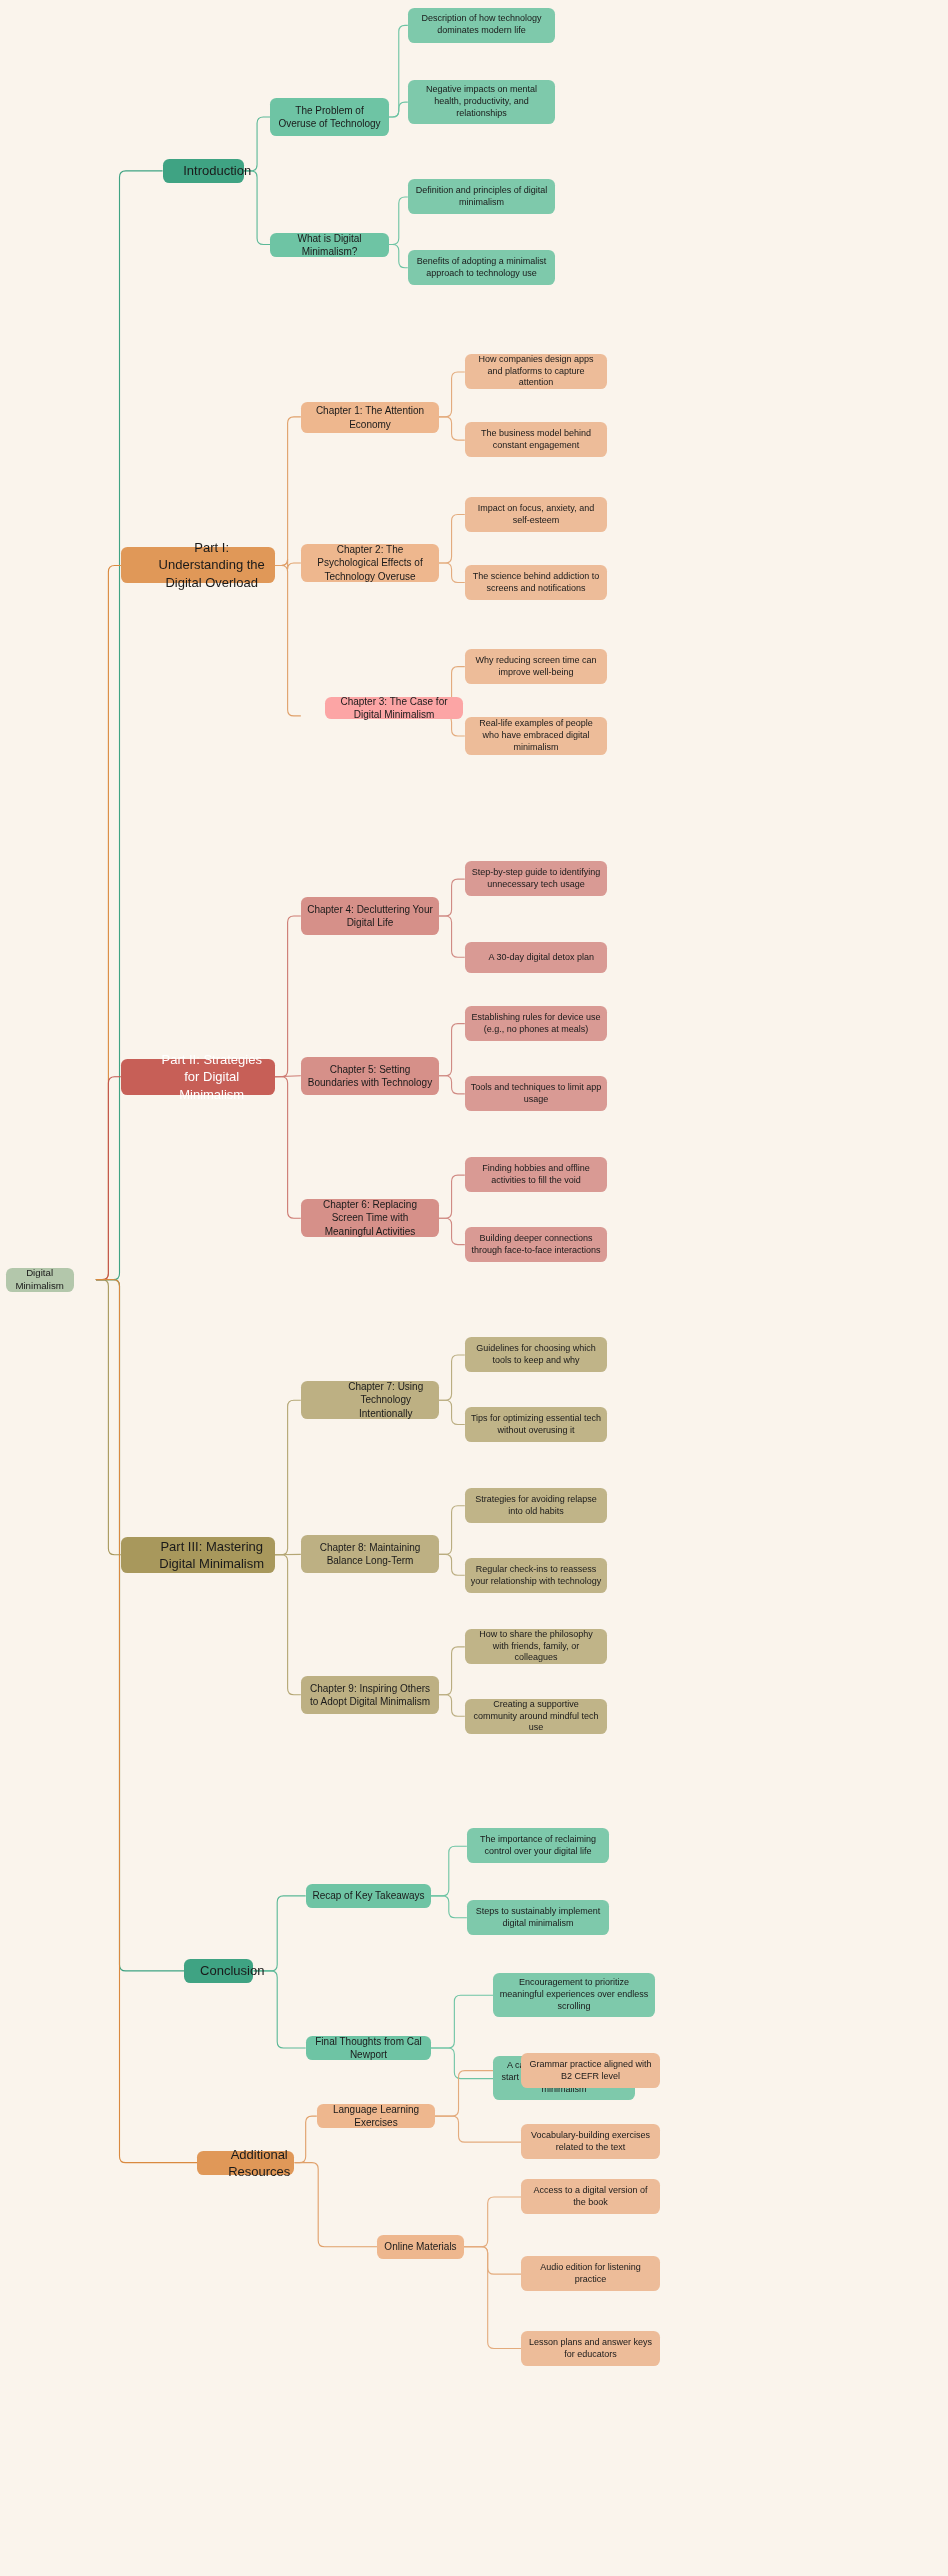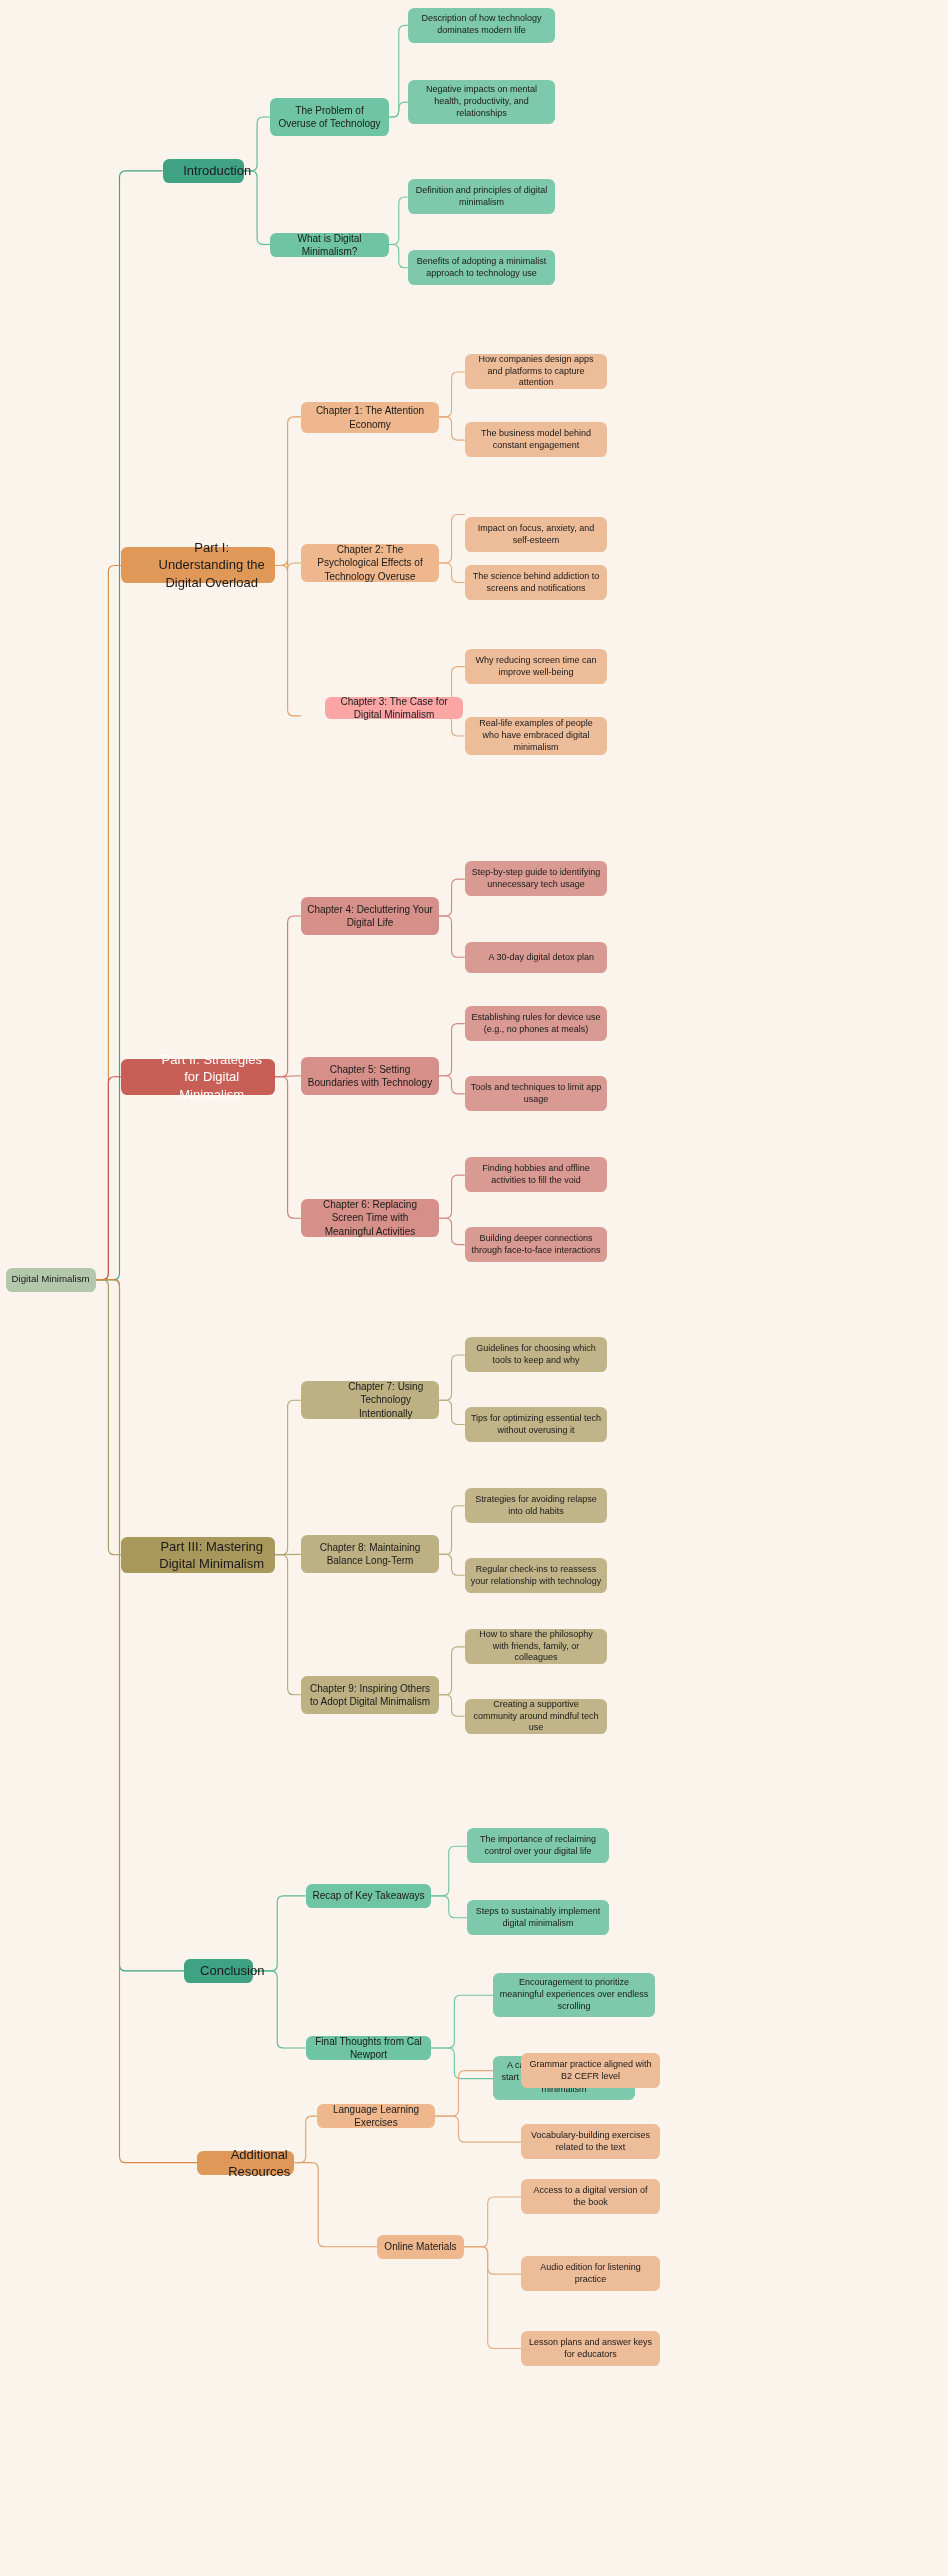"Impact on focus, anxiety, and" div.node { margin-top: 20px -> none }
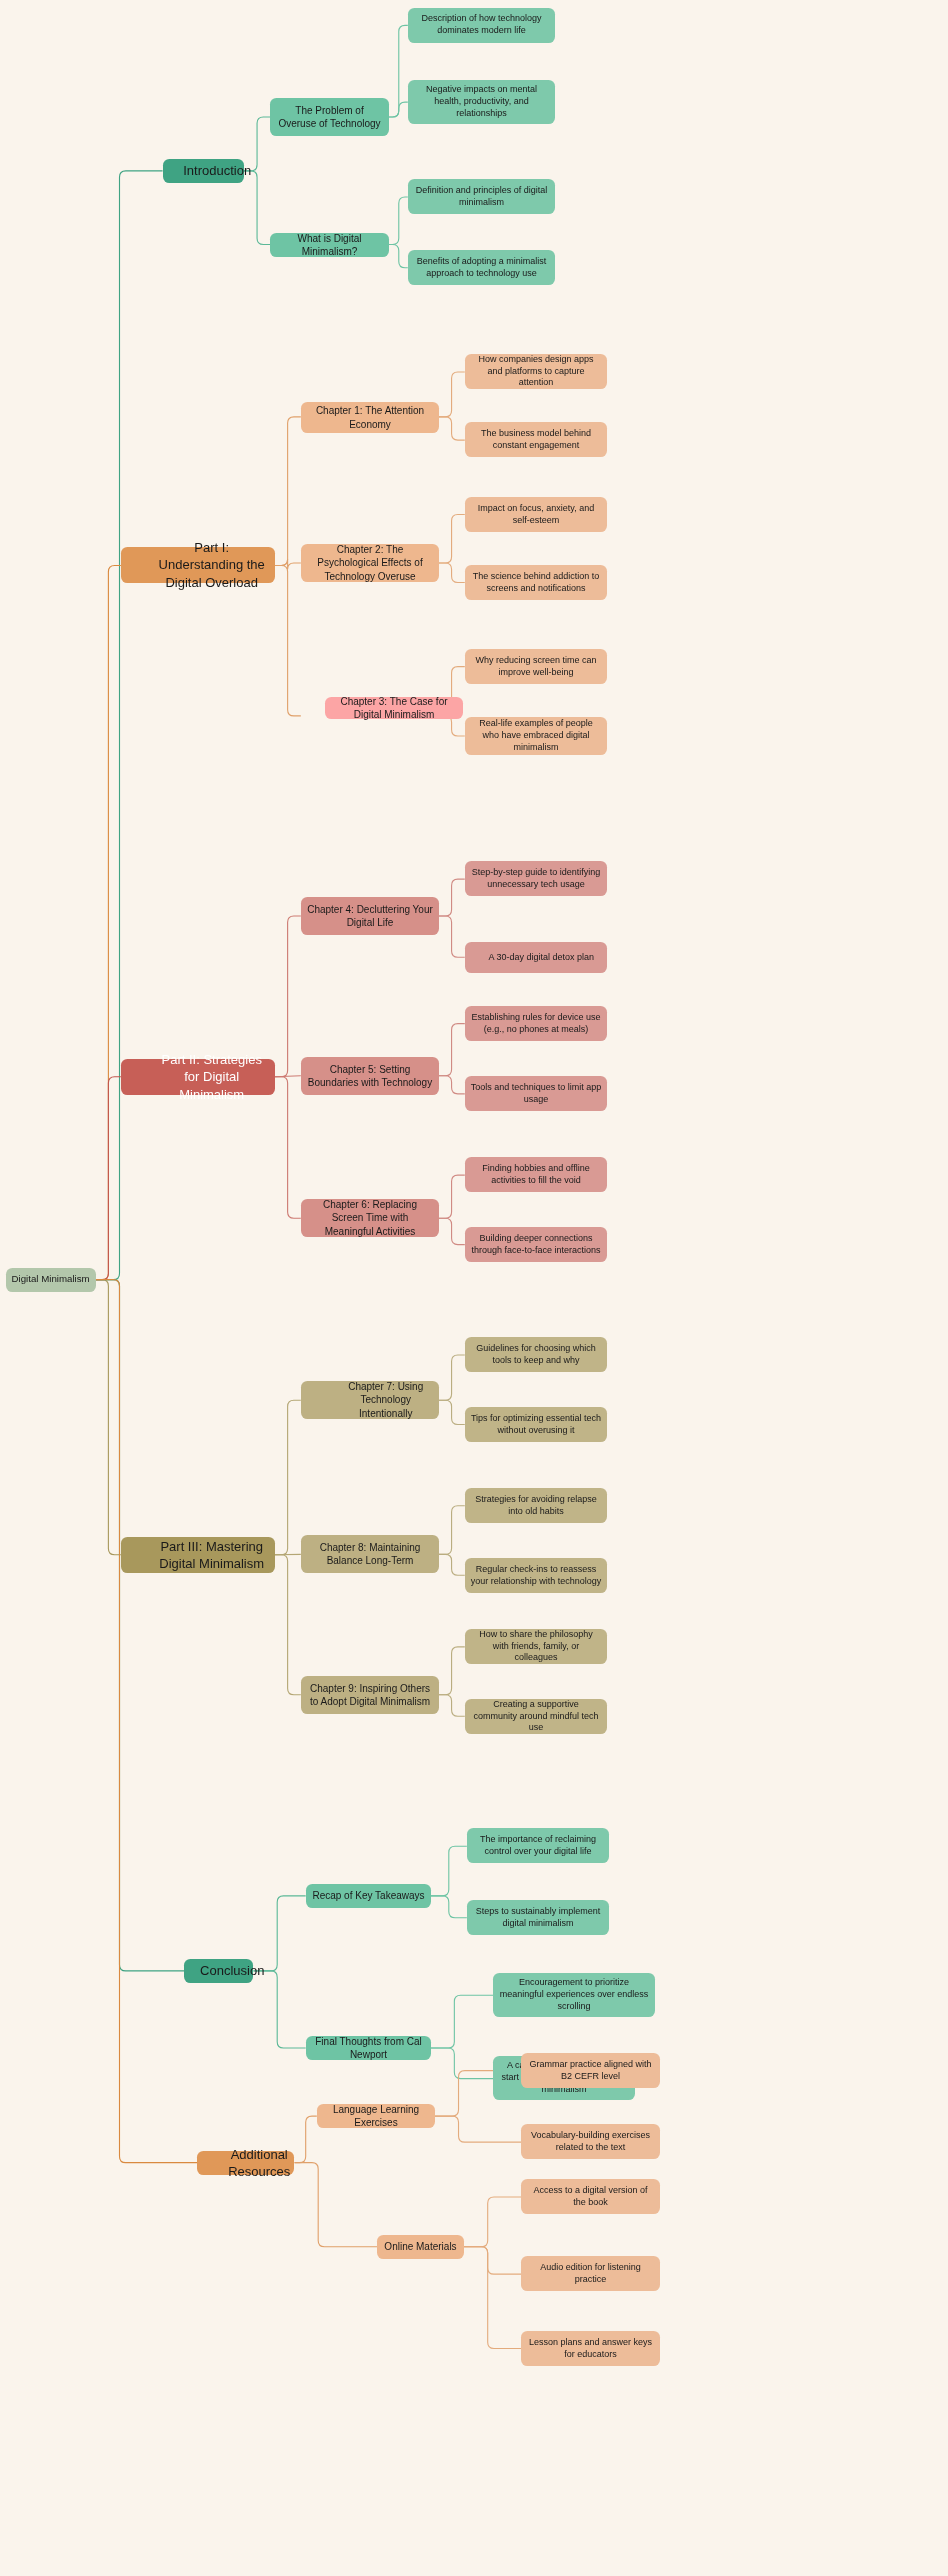"Digital Minimalism" div.node { width: 90px -> 68px }
